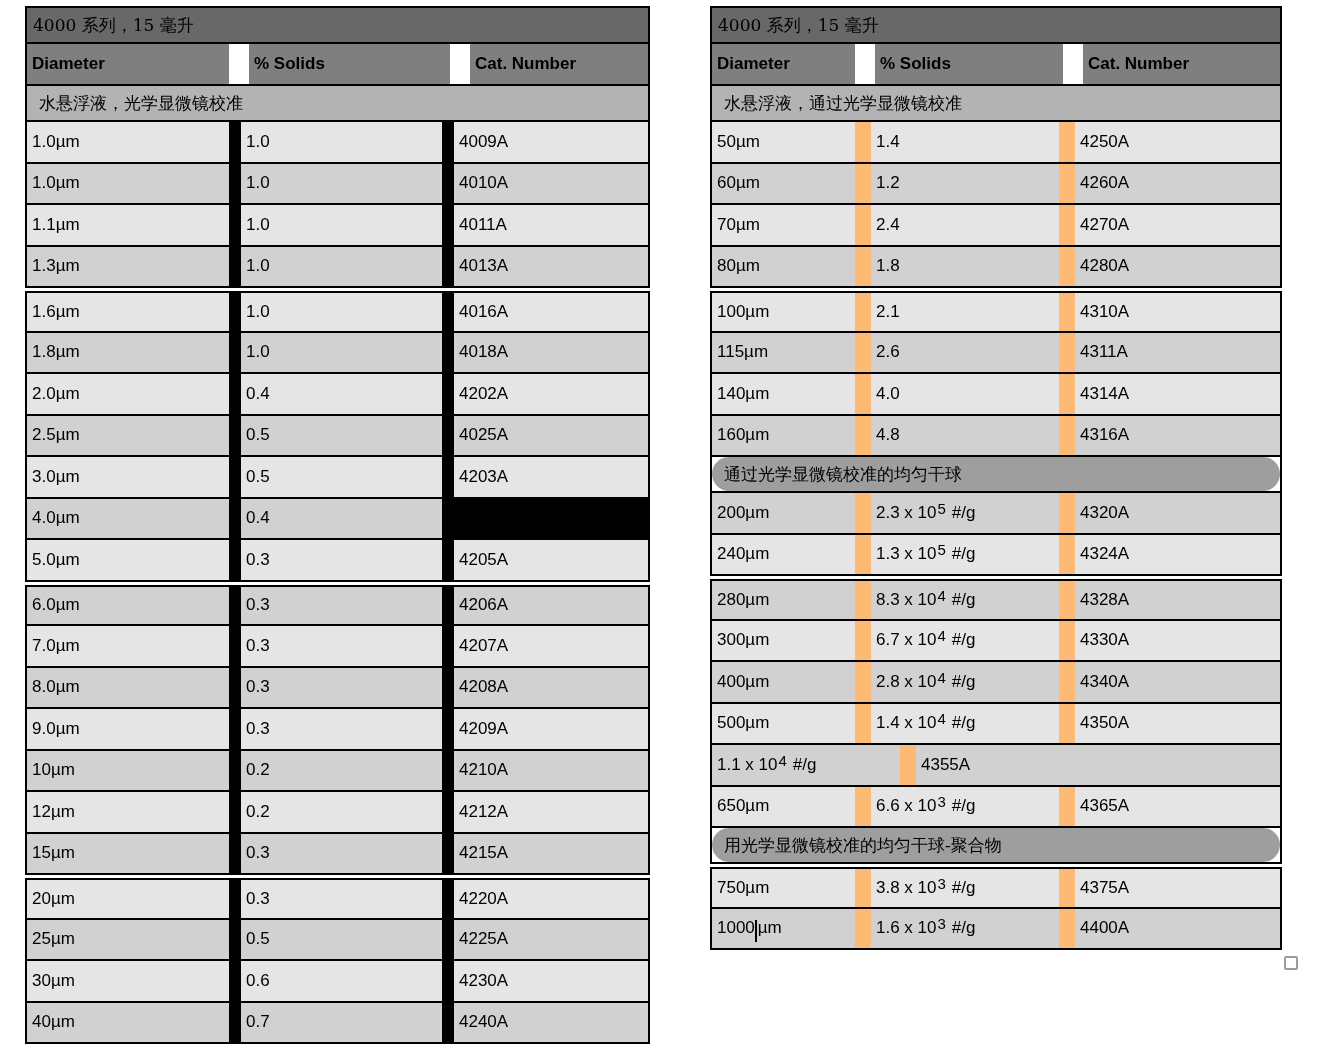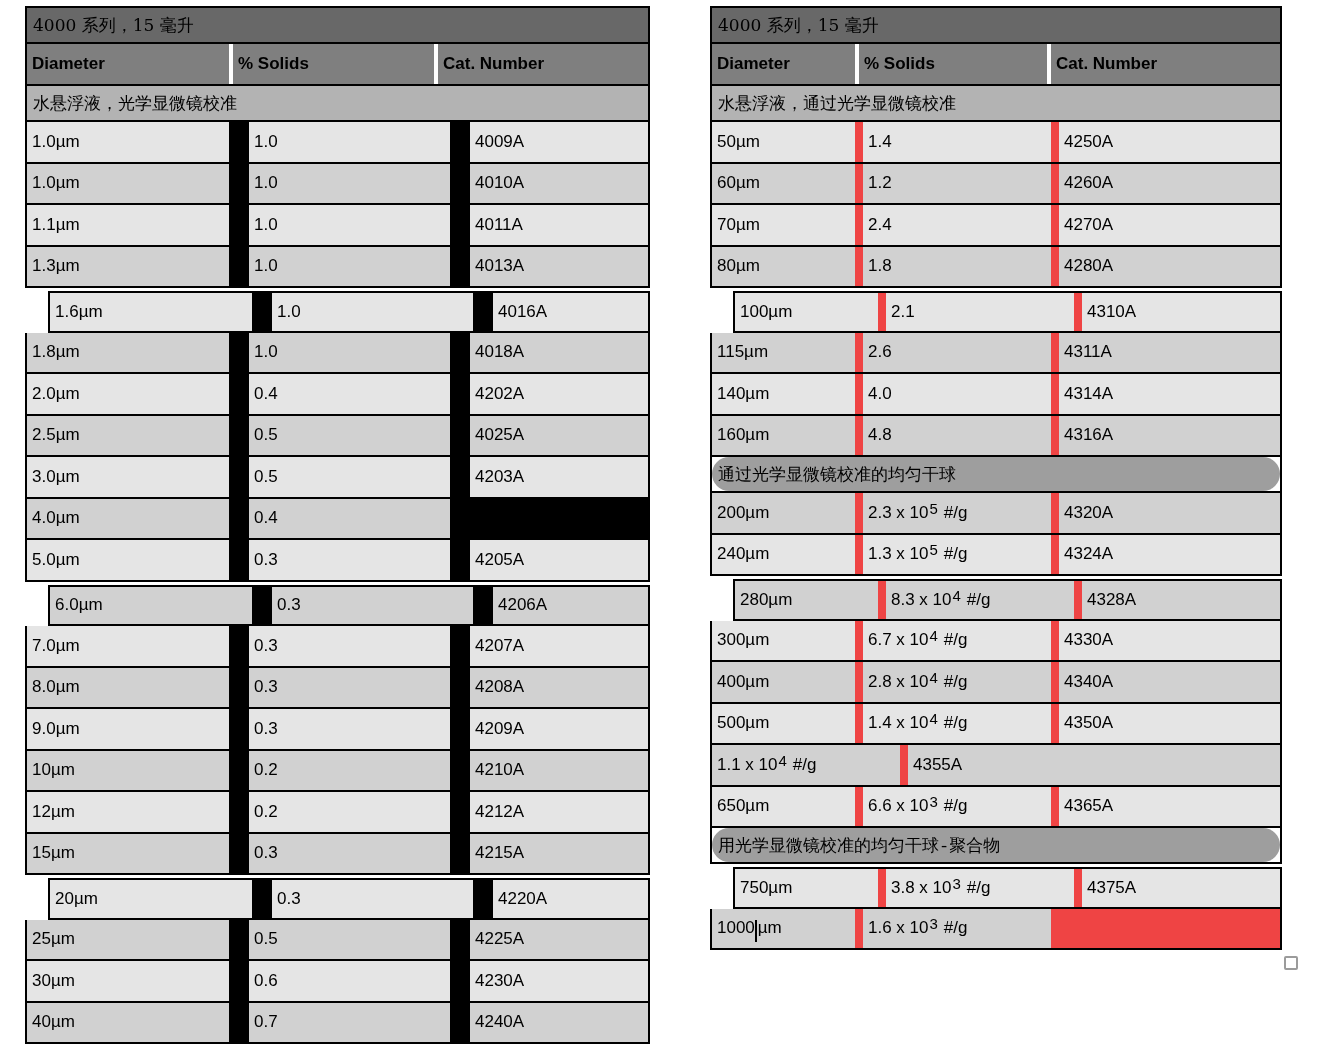"Diameter" .header-row { gap: 4px -> 20px }
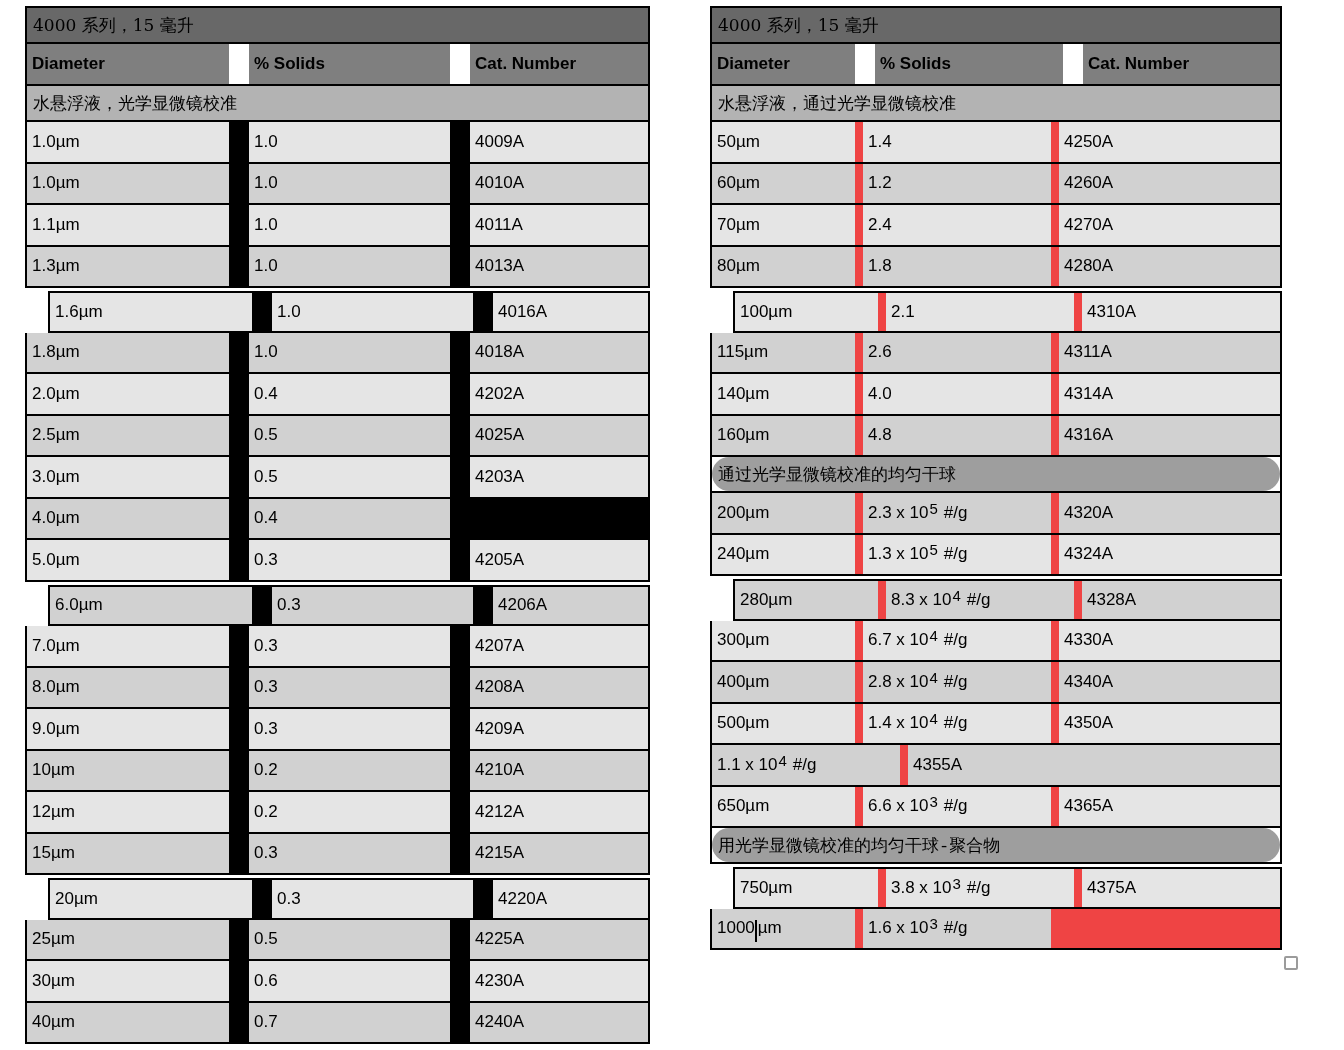"水悬浮液，光学显微镜校准" .section-cell { font-family: Liberation Mono, monospace -> Liberation Serif, serif; padding-left: 6px -> 12px }
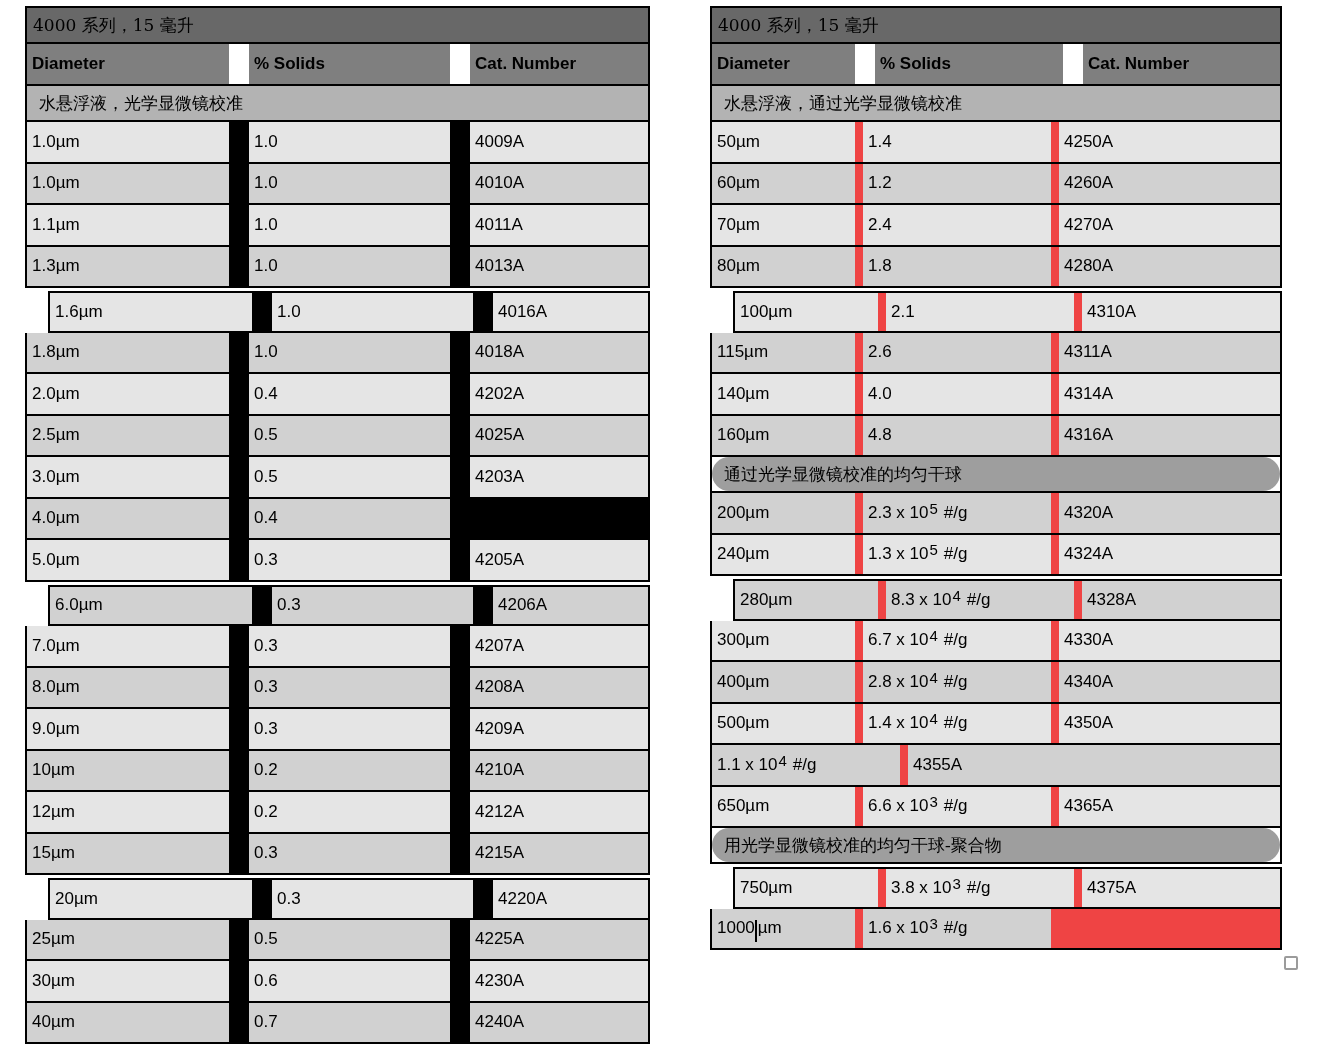"1.0µm" .t0 .data-row { gap: 20px -> 12px }
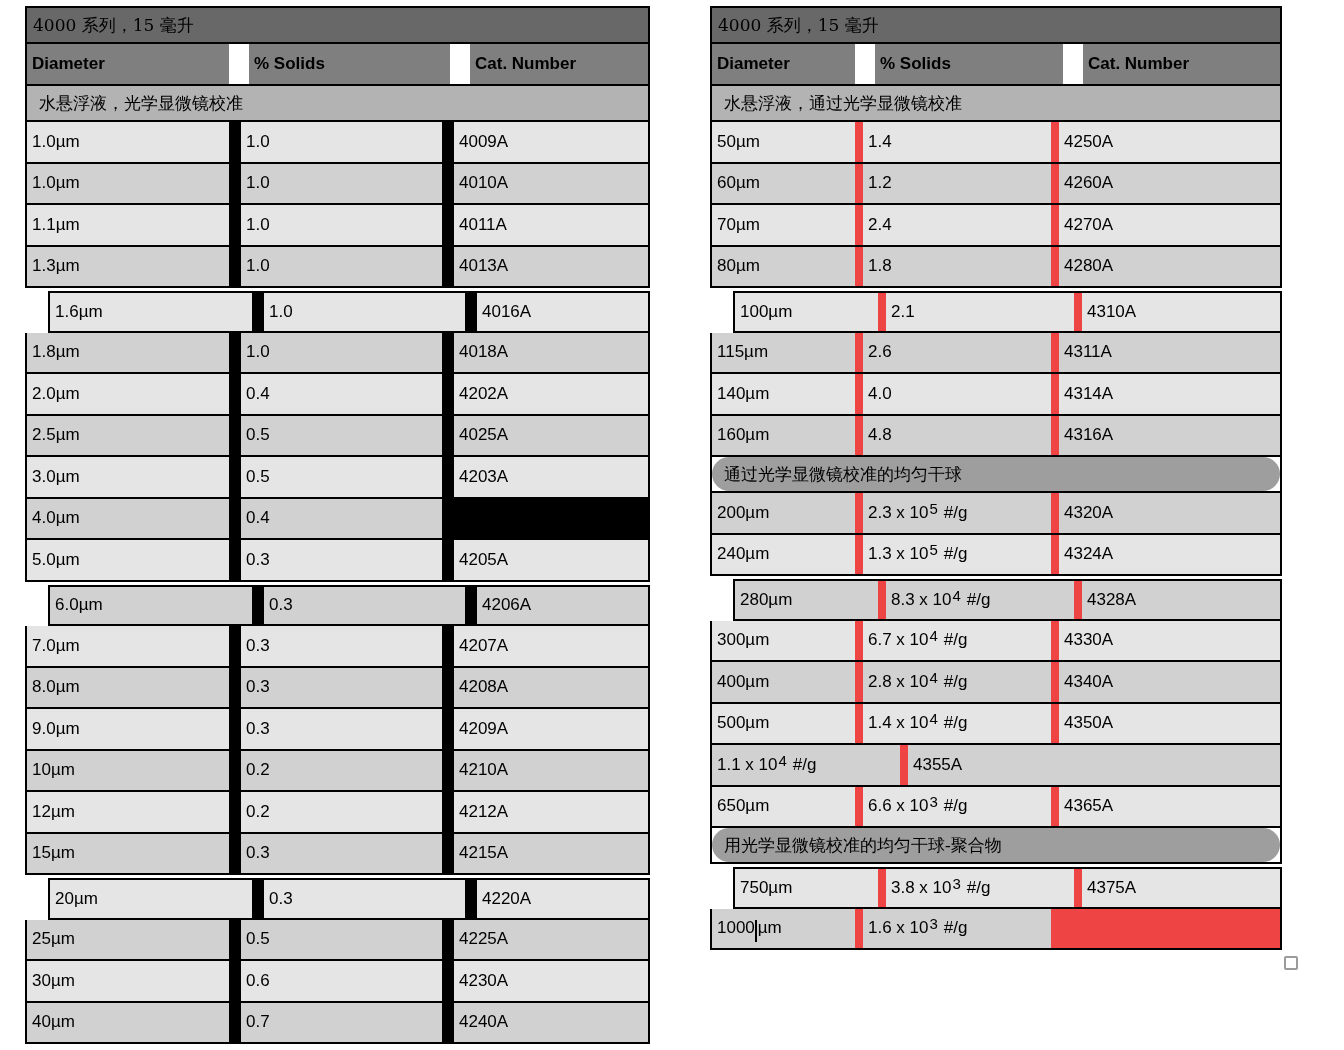"50µm" .t1 .data-row { background: #ef4444 -> #fdba74; gap: 8px -> 16px }
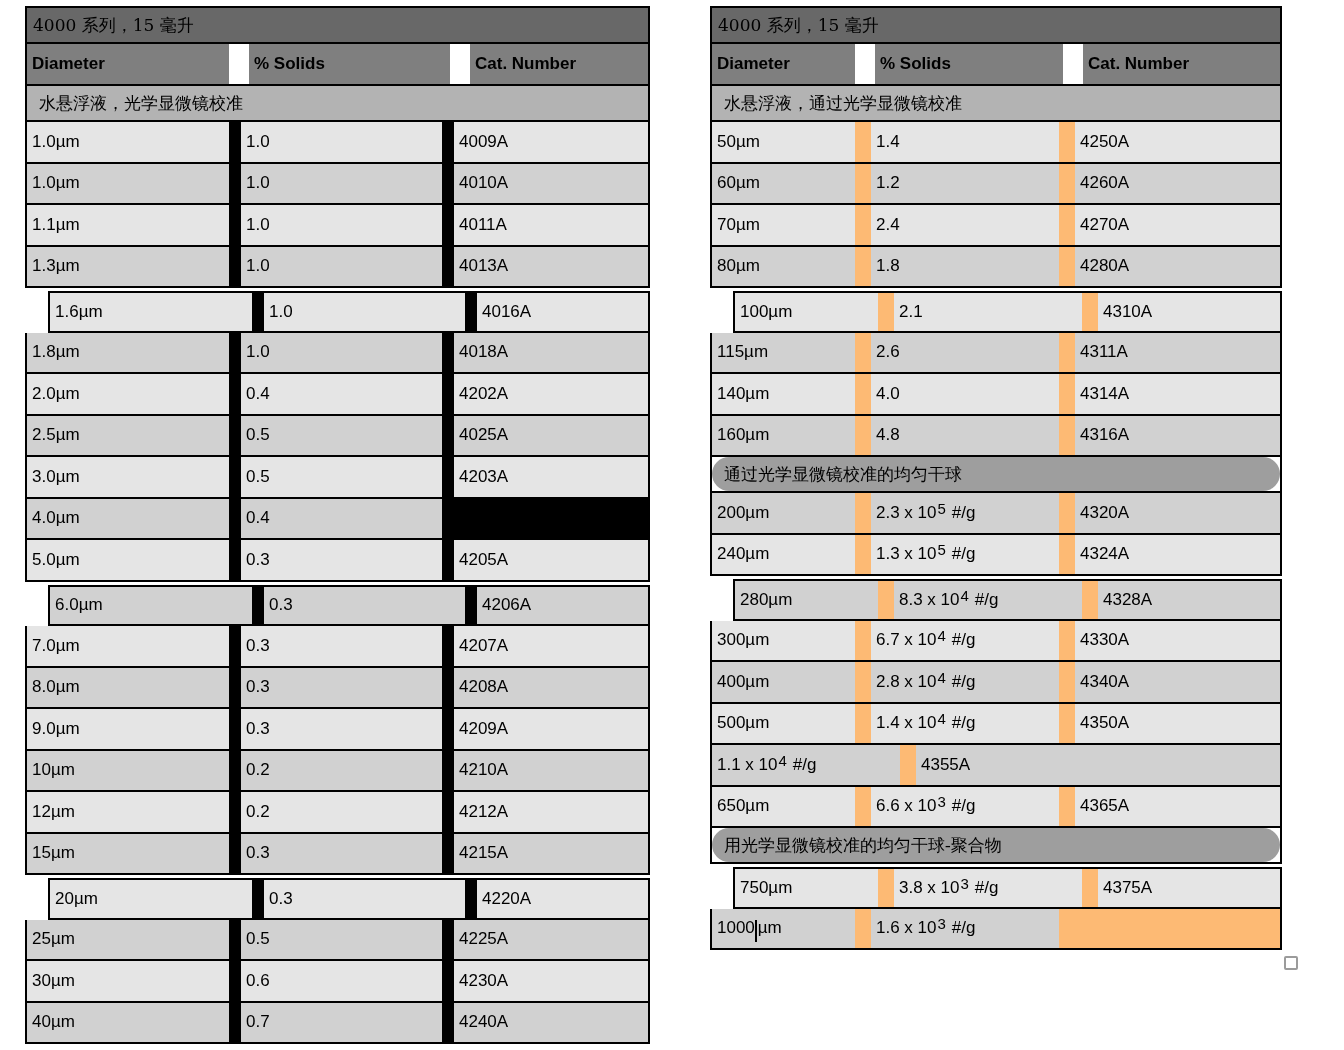"1.6µm" .after-gap { margin-left: 23px -> none }
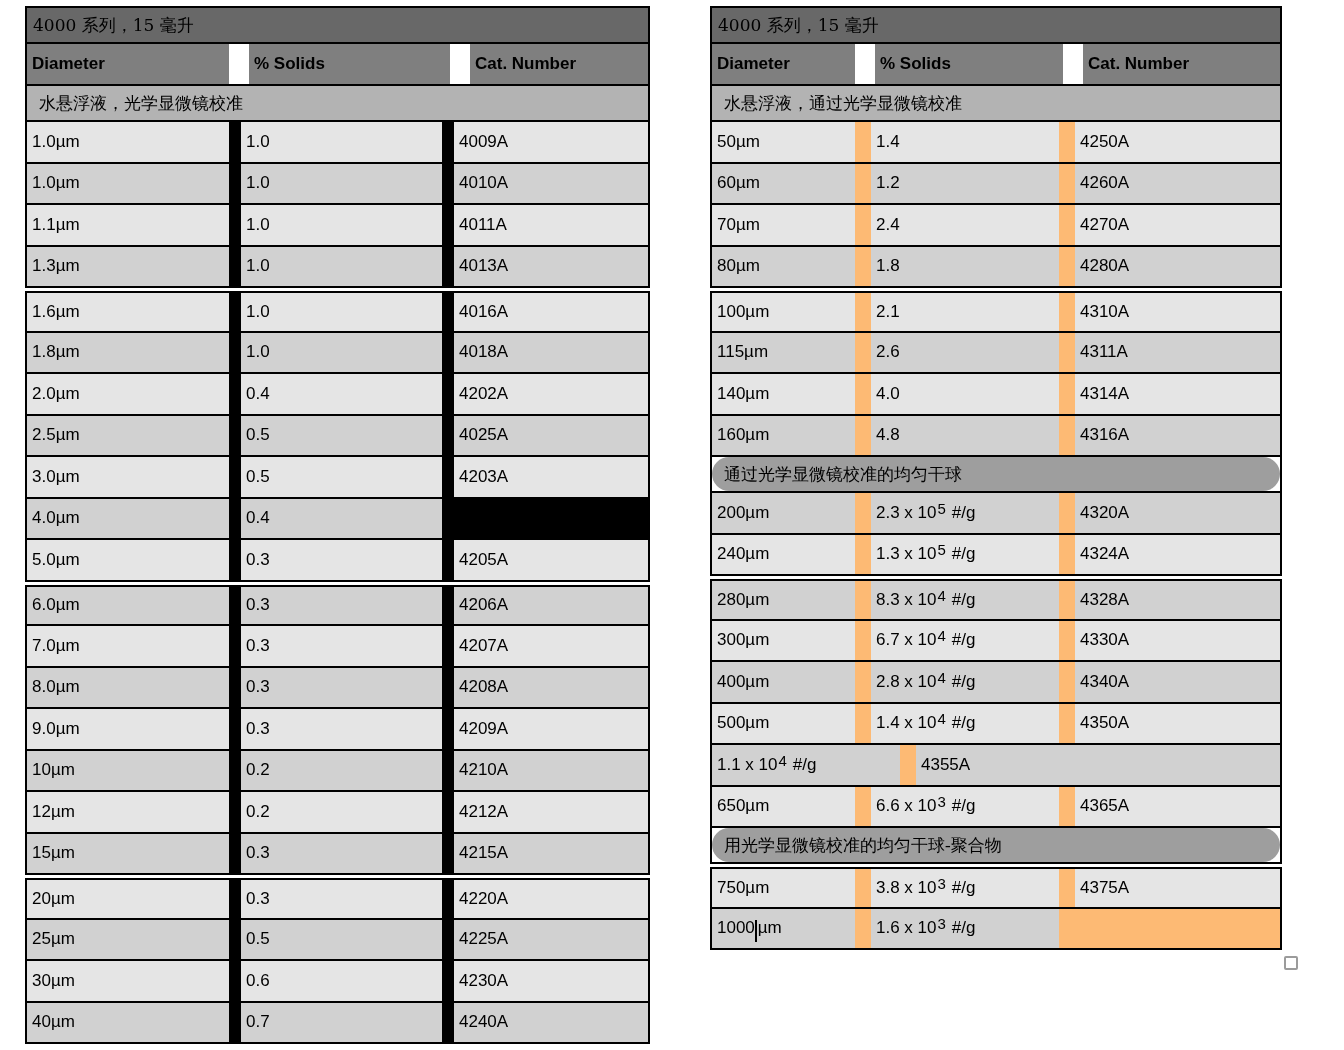"4400A" div.cell { html: none -> <div>4400A</div> }
